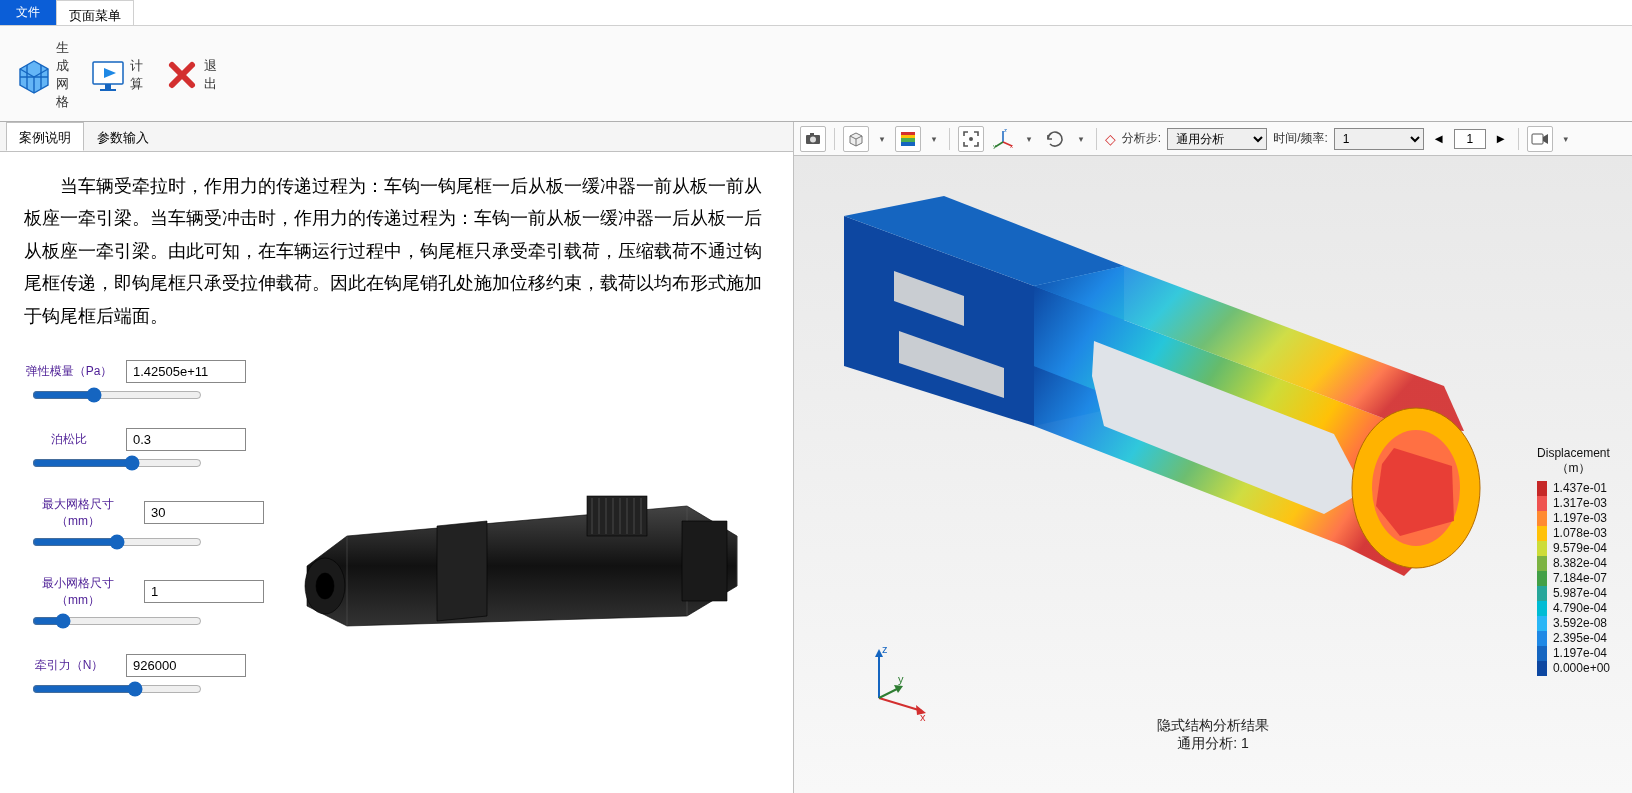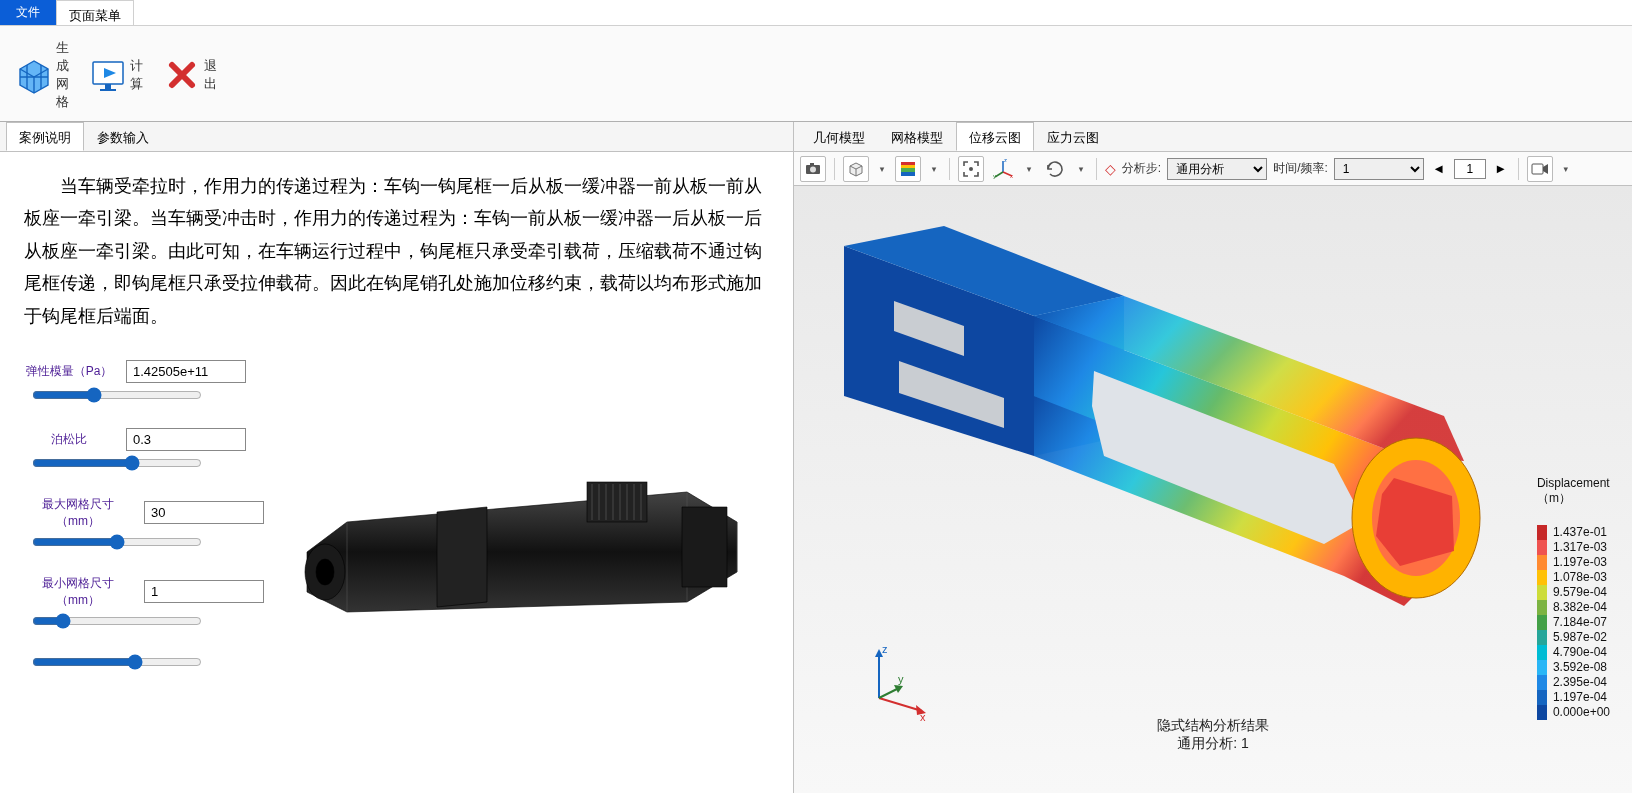"几何模型" div.rtabs { html: <div> <div>几何模型</div> <div>网格模型</div> <div>位移云图</div> <div>应力云图</div> </div> -> none }
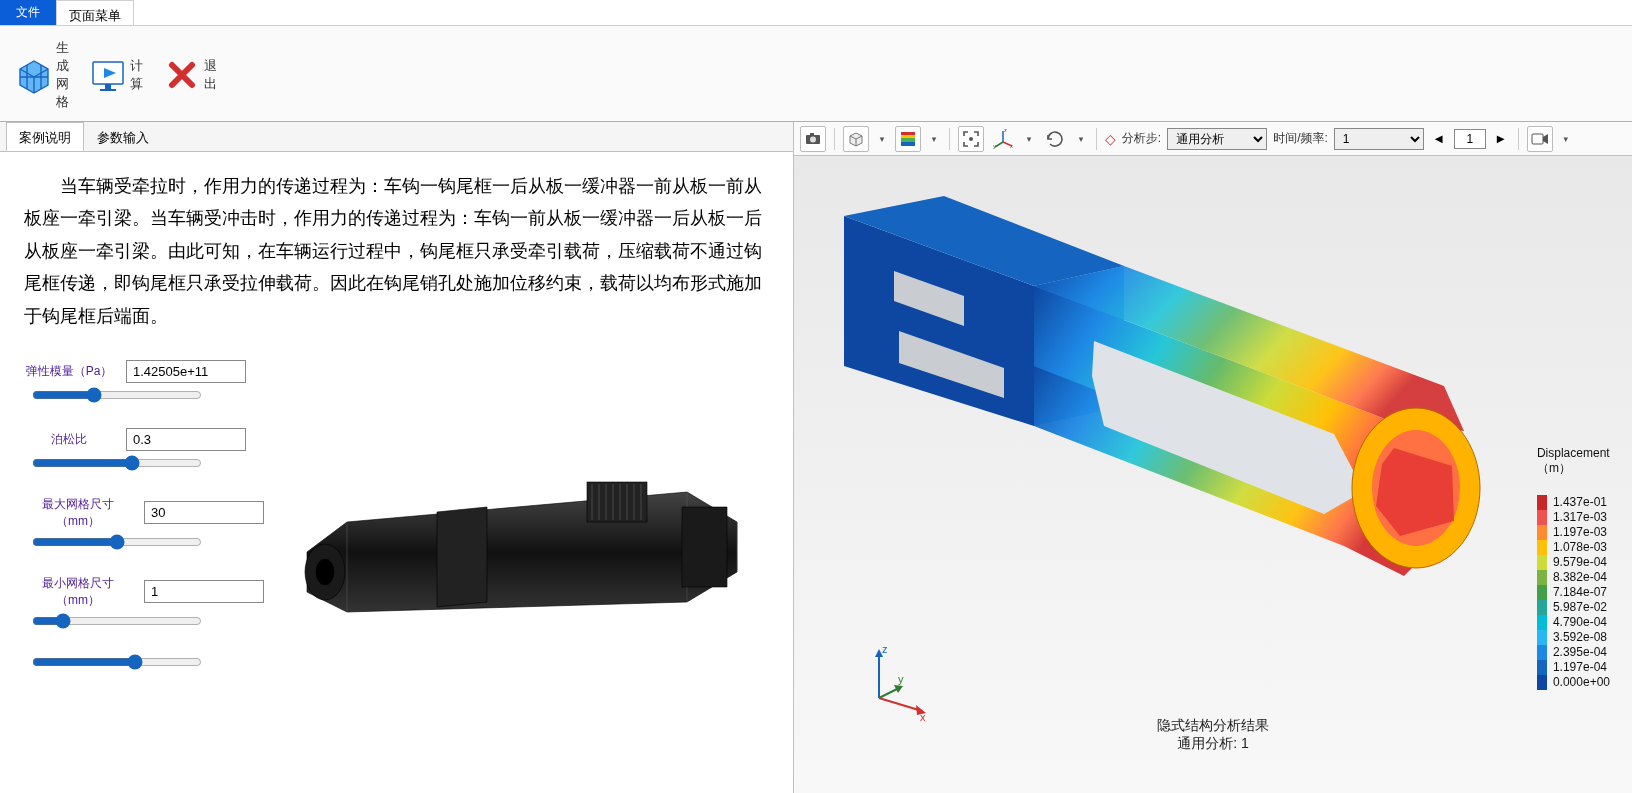"Displacement" .legend-title { margin-bottom: 18px -> 4px; text-align: left -> center }
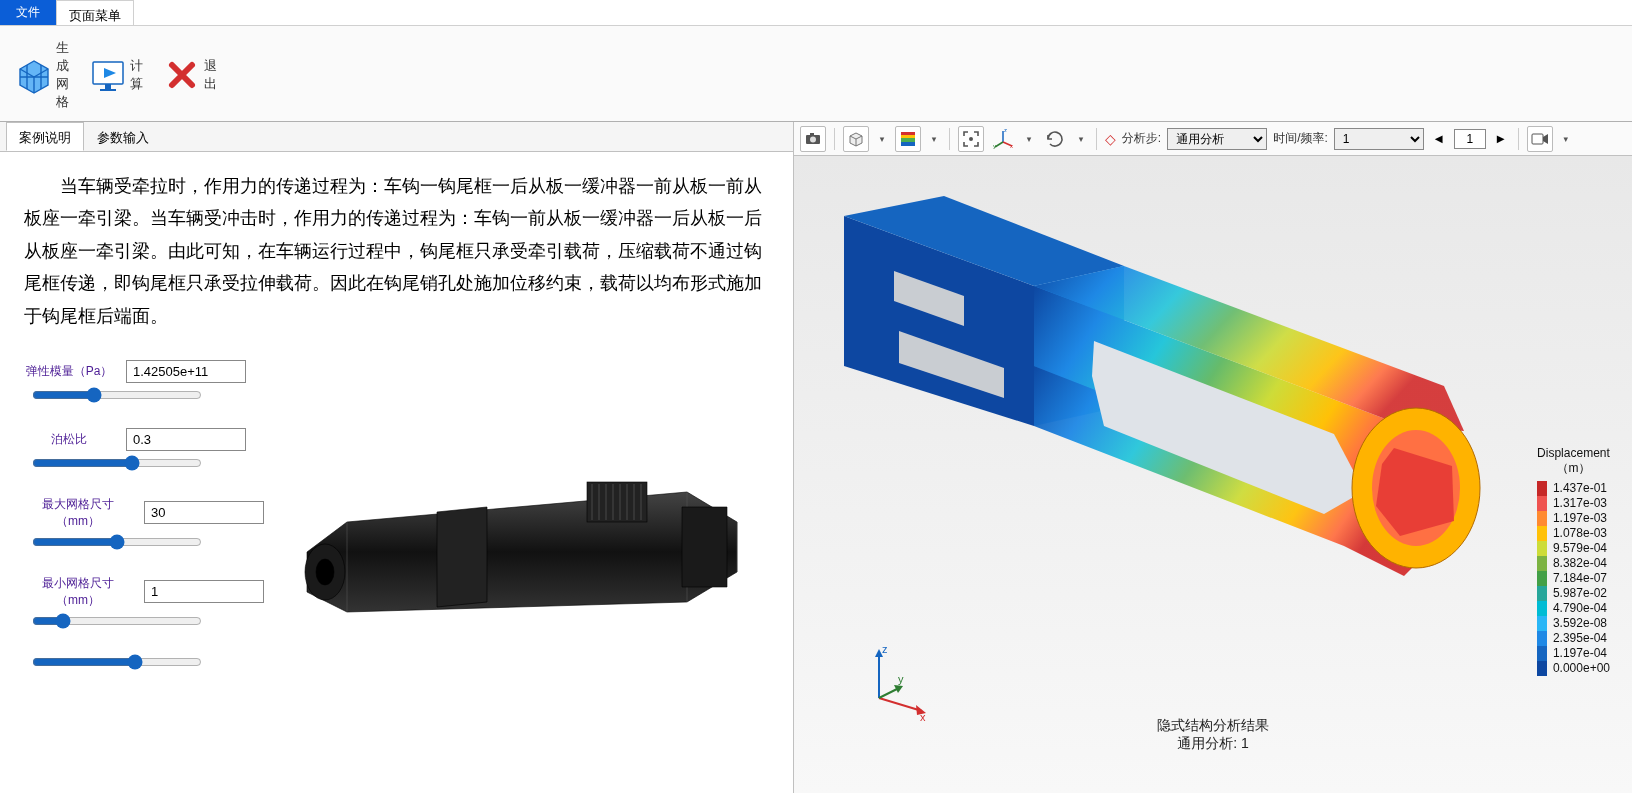"5.987e-02" span { text: 5.987e-02 -> 5.987e-04 }
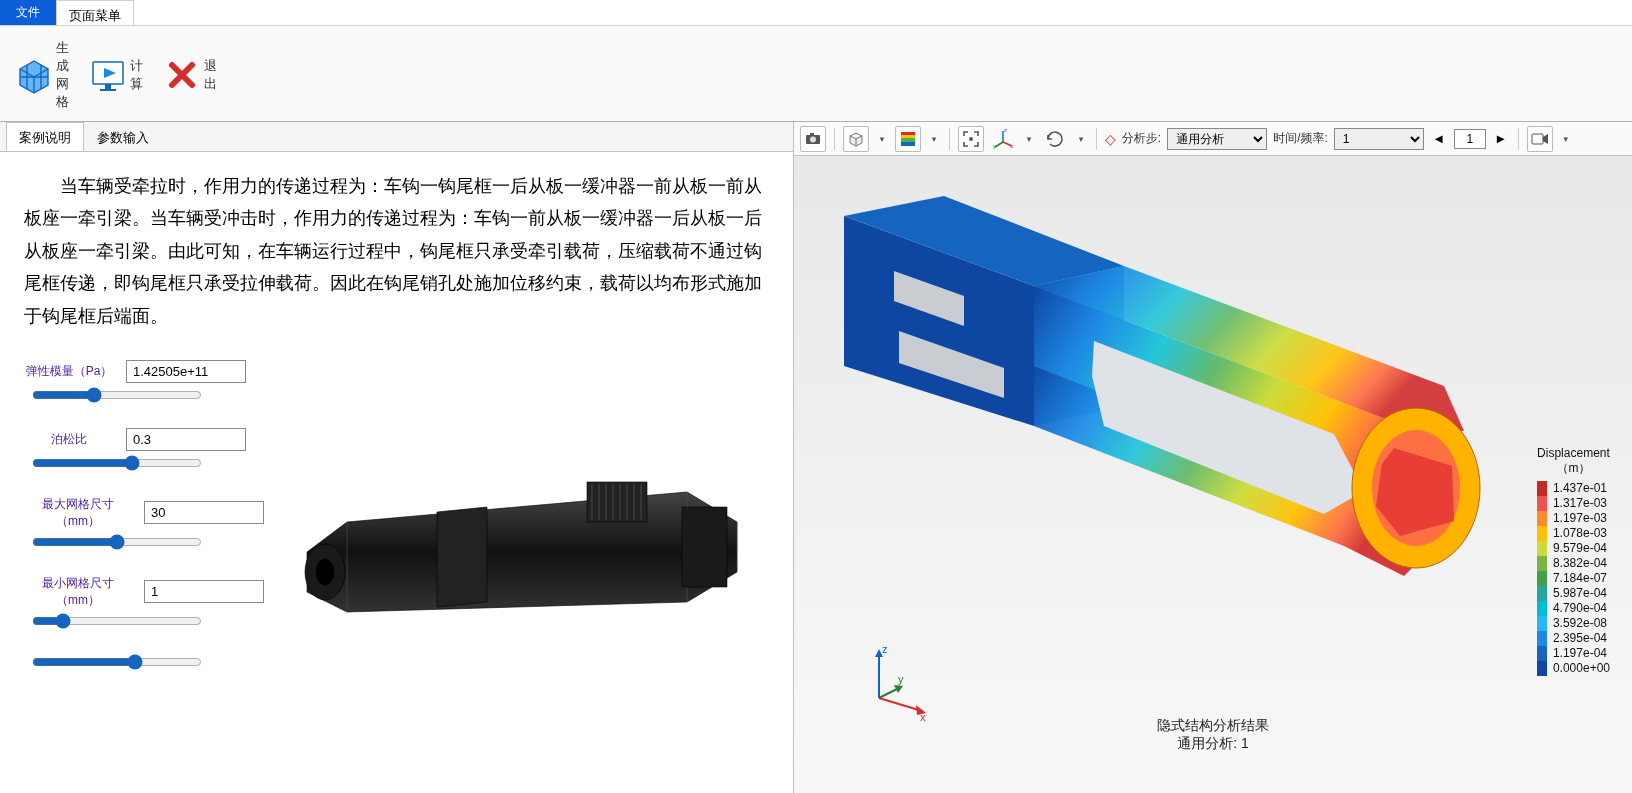"牵引力（N）" div.param-lbl-line { html: none -> <div> <span>牵引力（N）</span> <input> </div> }
